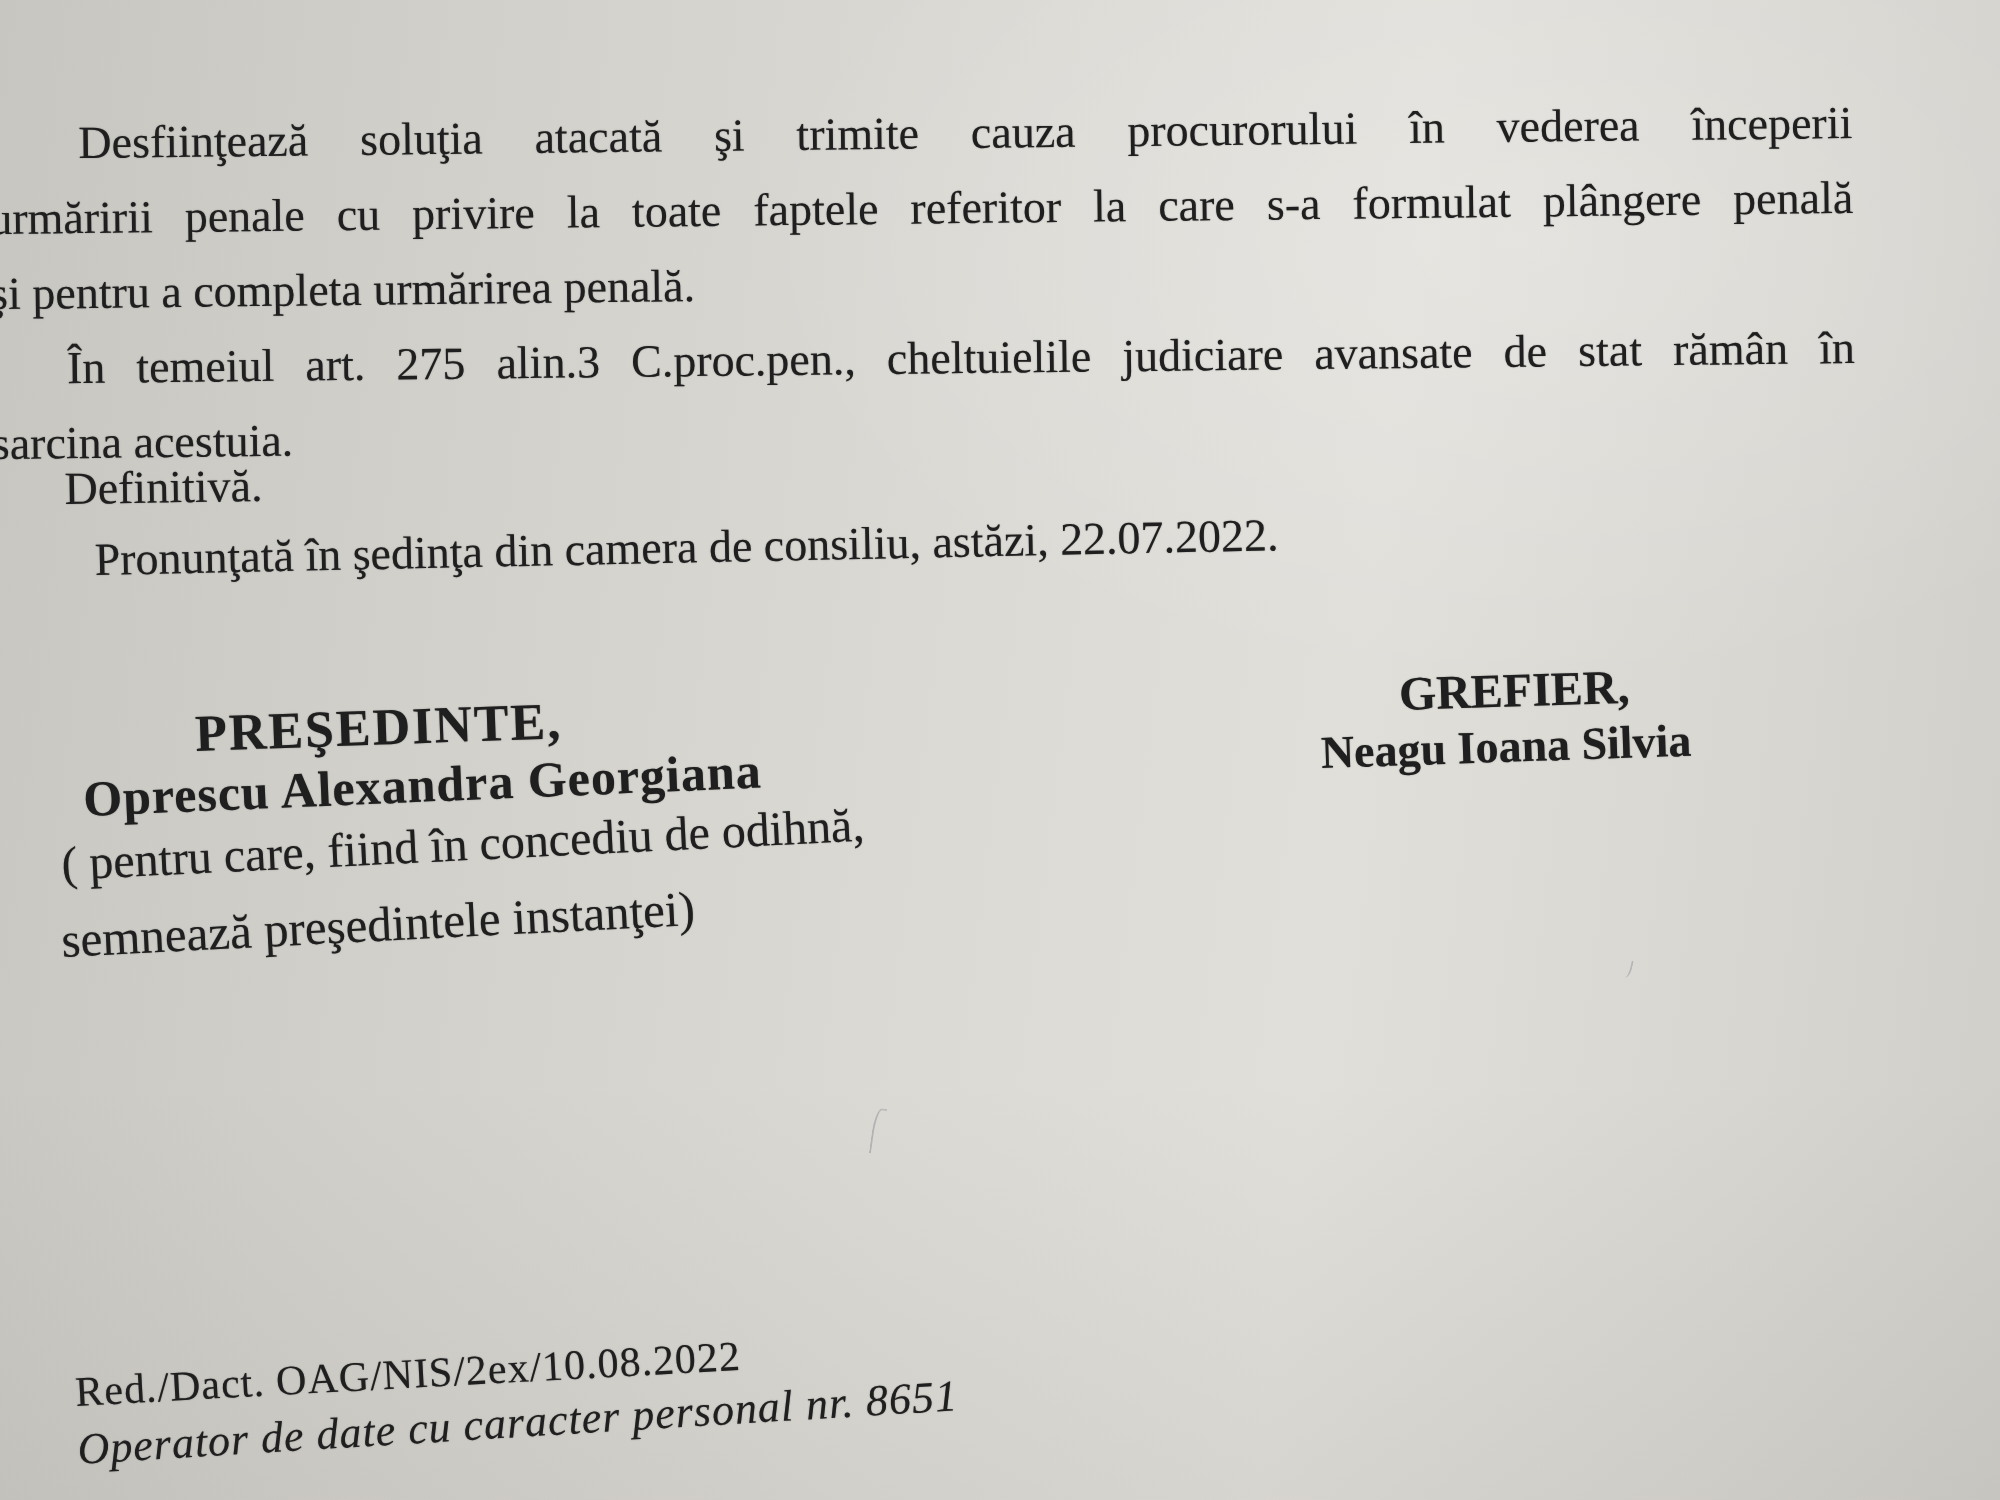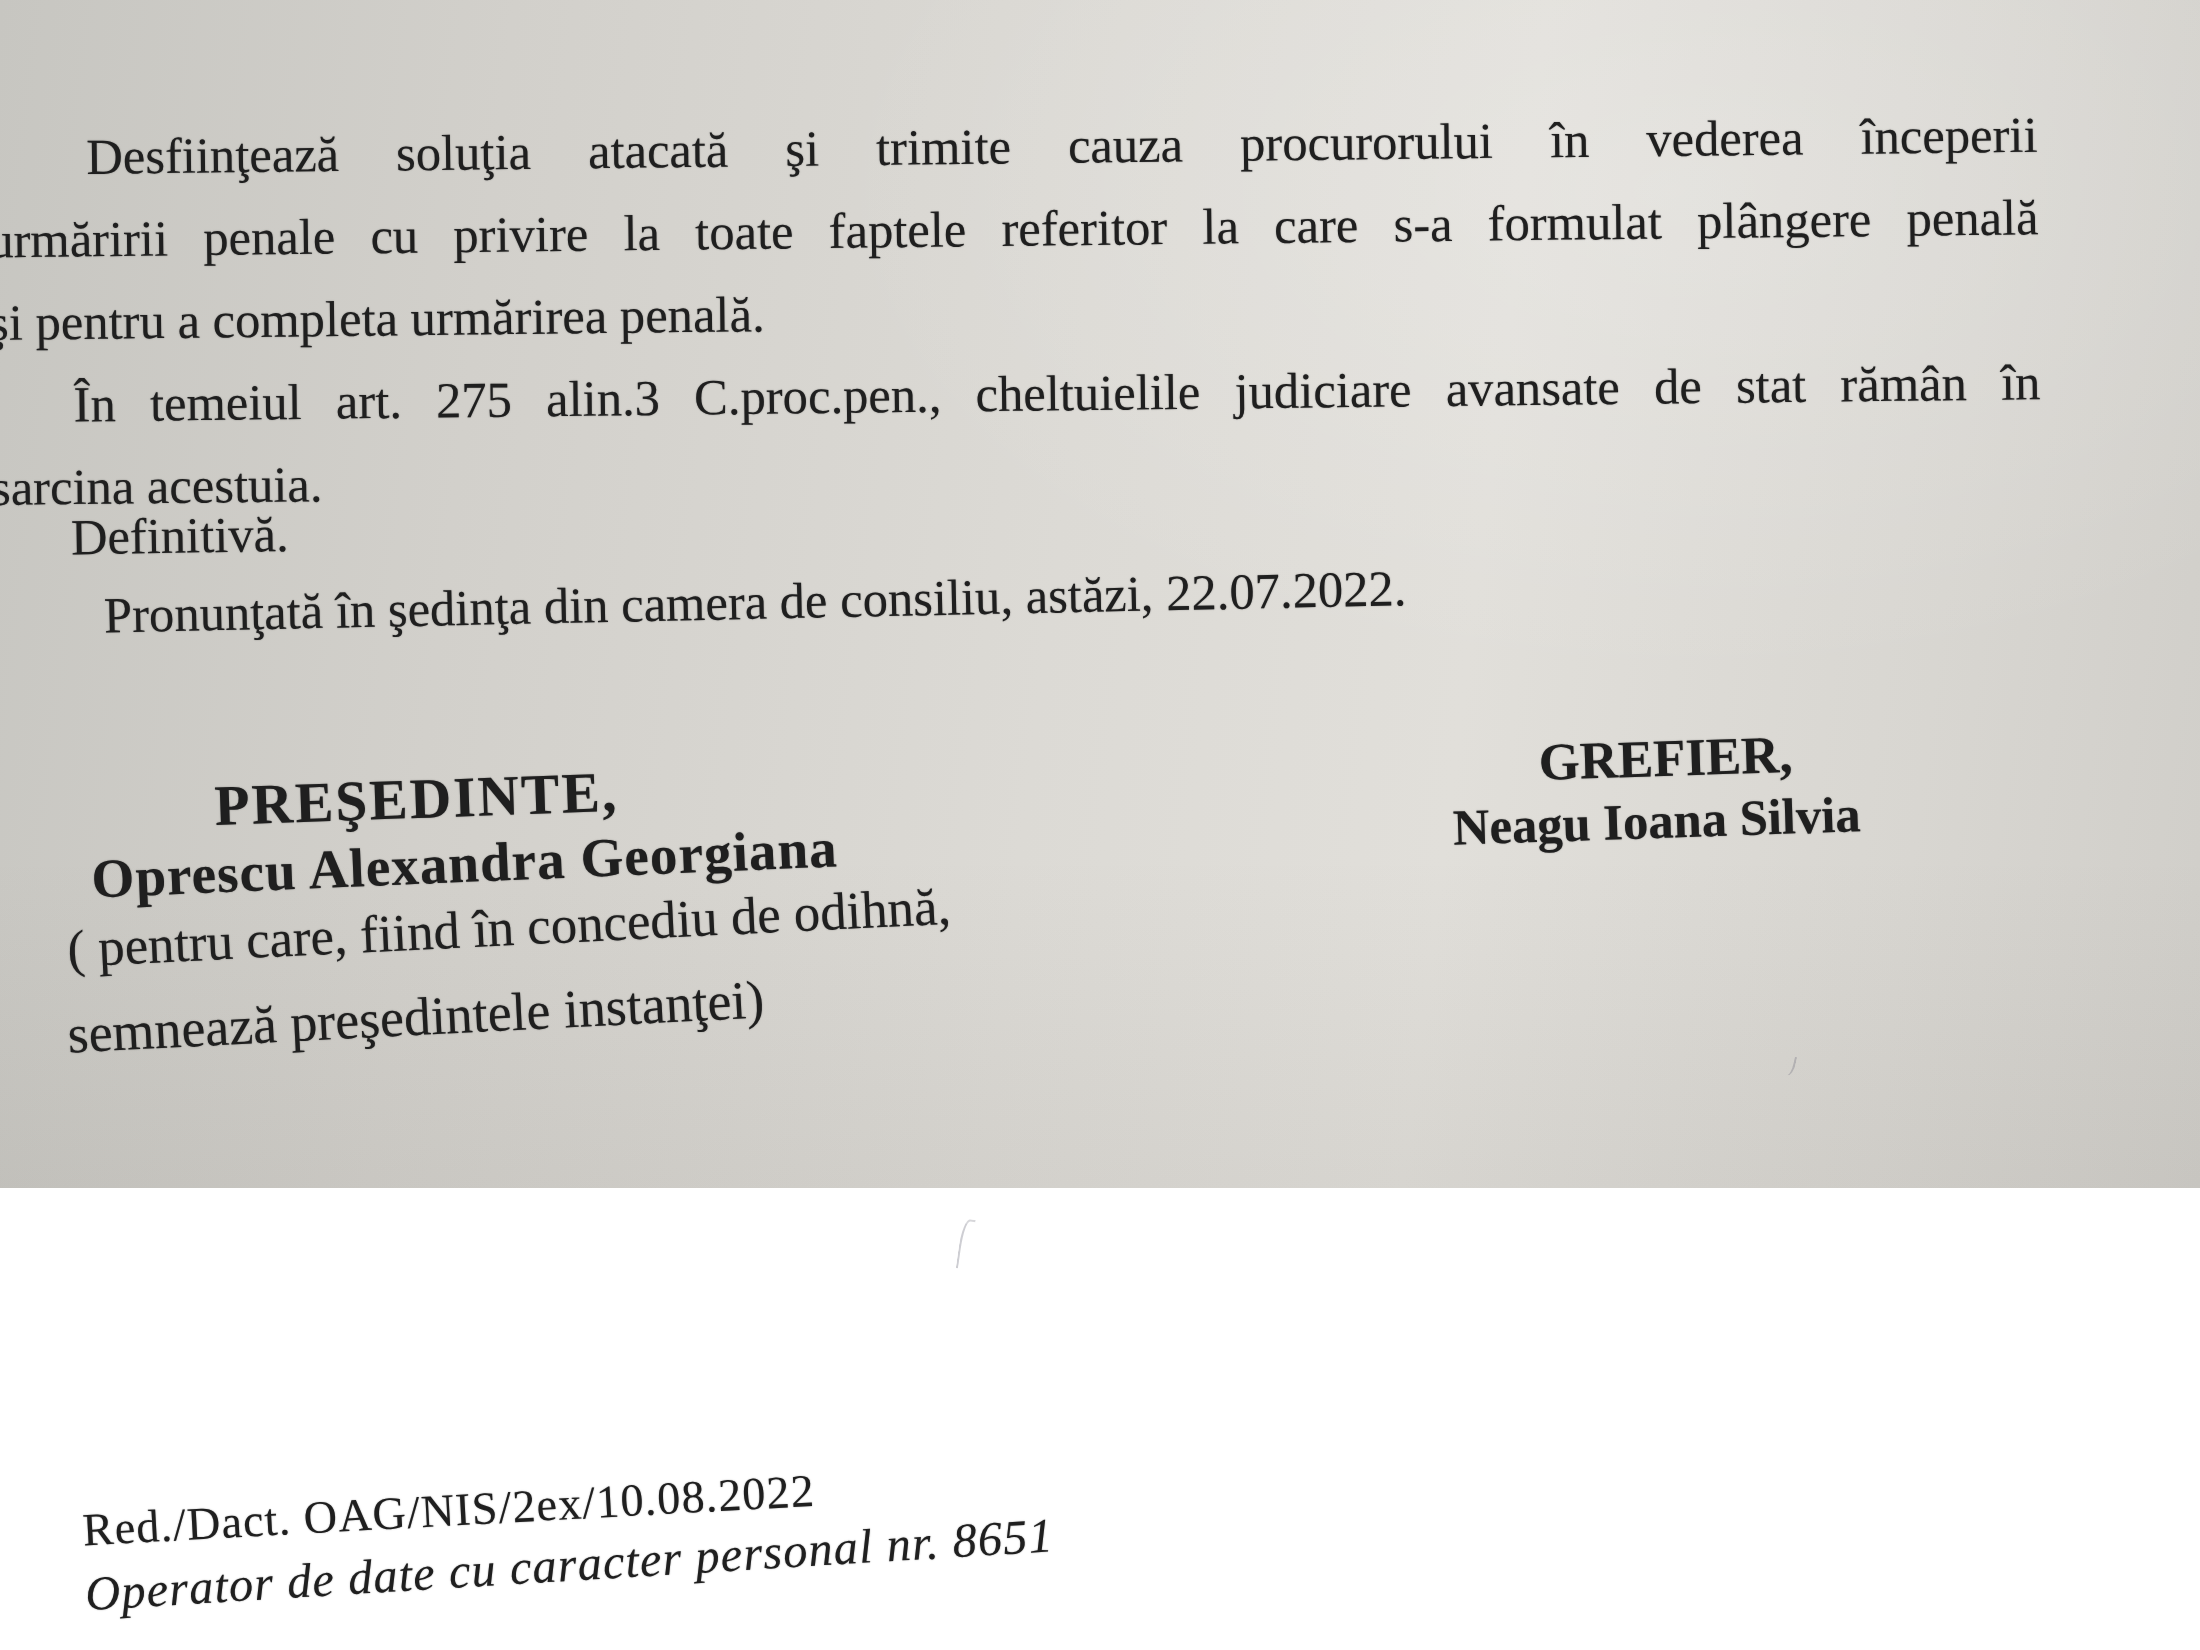"Desfiinţează soluţia atacată şi trimite" .paper { height: 1080px -> 1500px }
